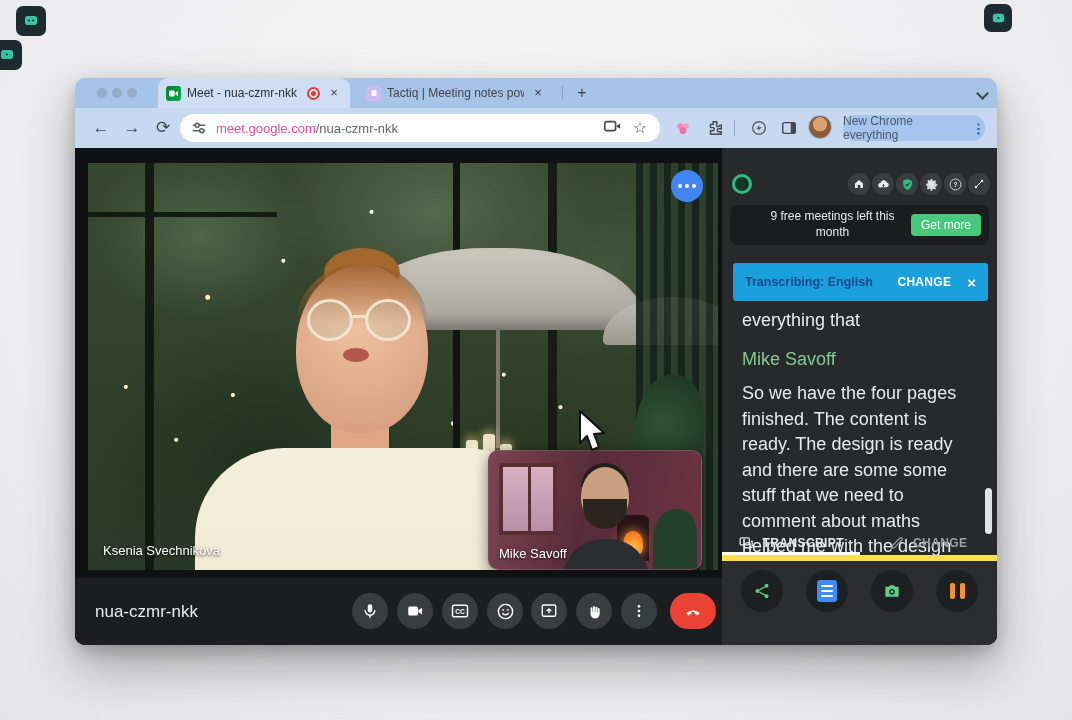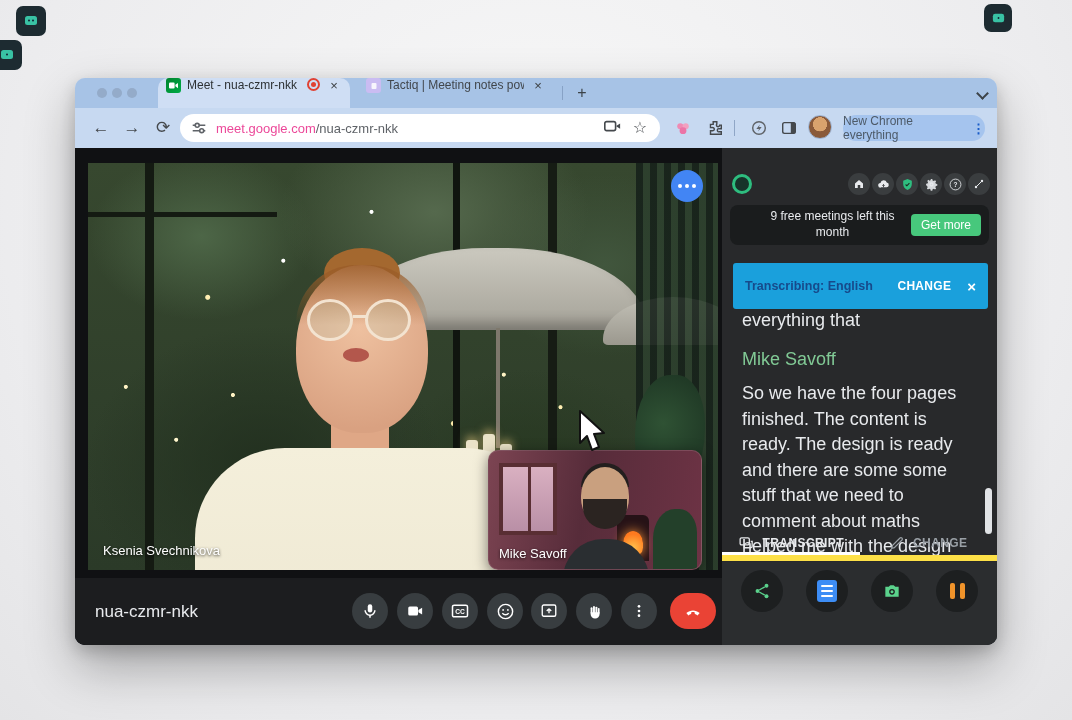"Meet - nua-czmr-nkk" .tab { align-items: none -> center }
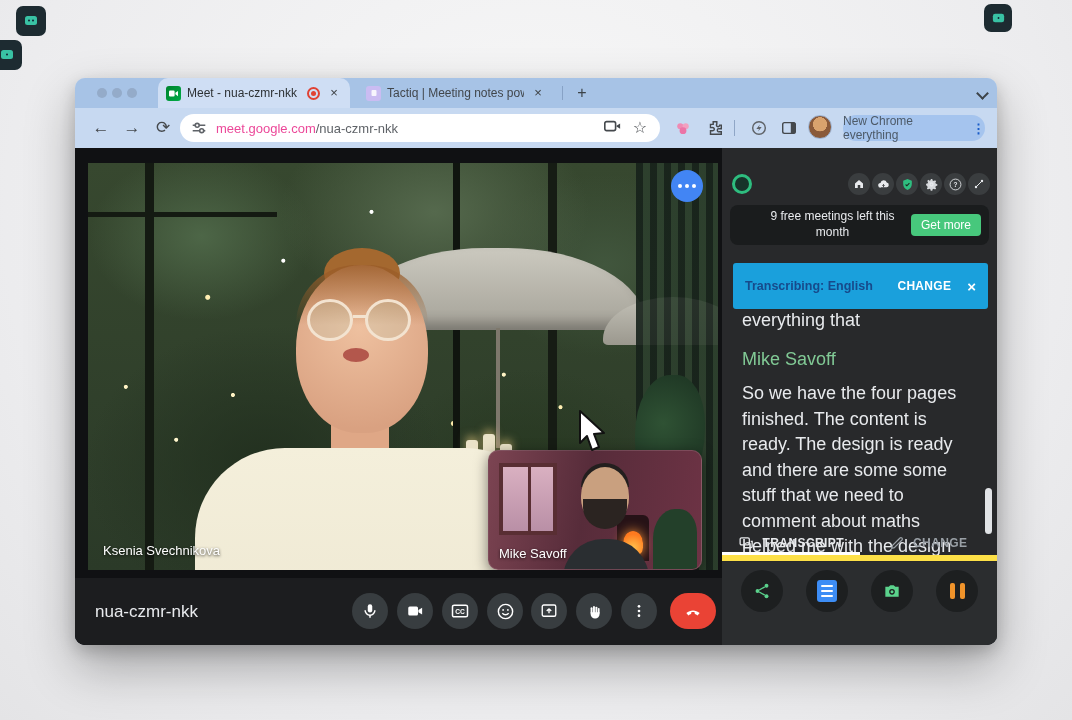"Transcribing: English" .bluebar { height: 46px -> 38px }
